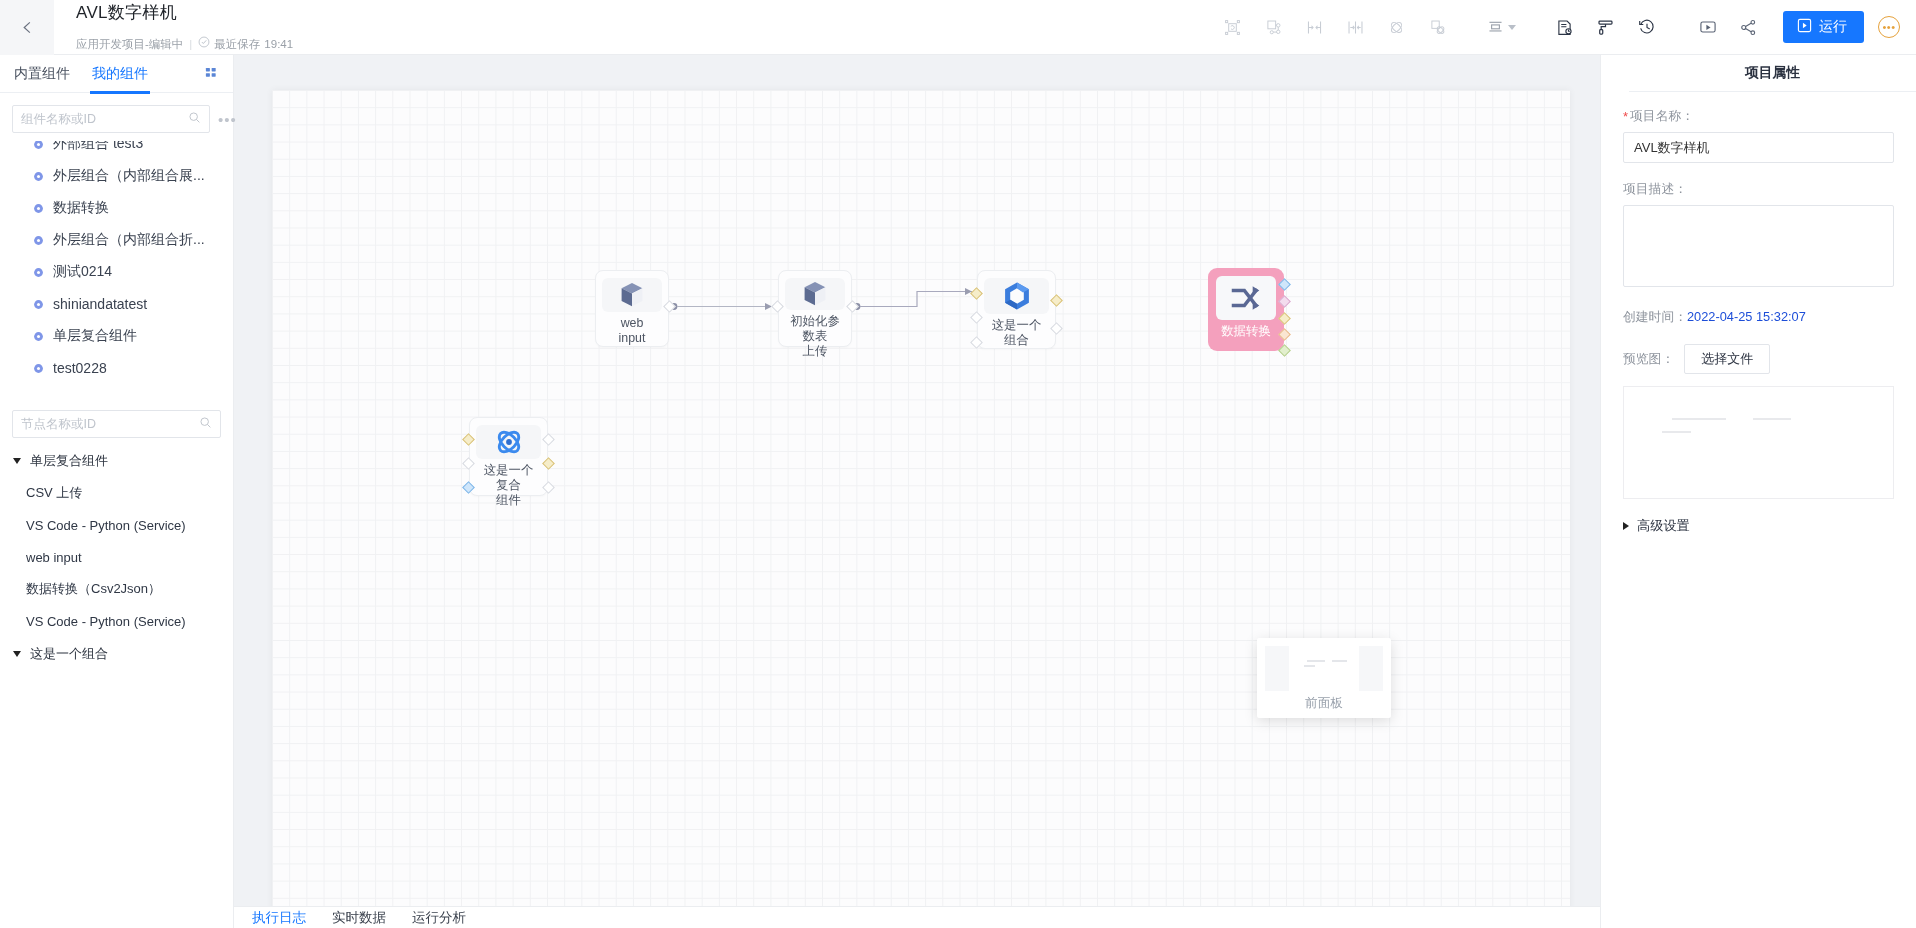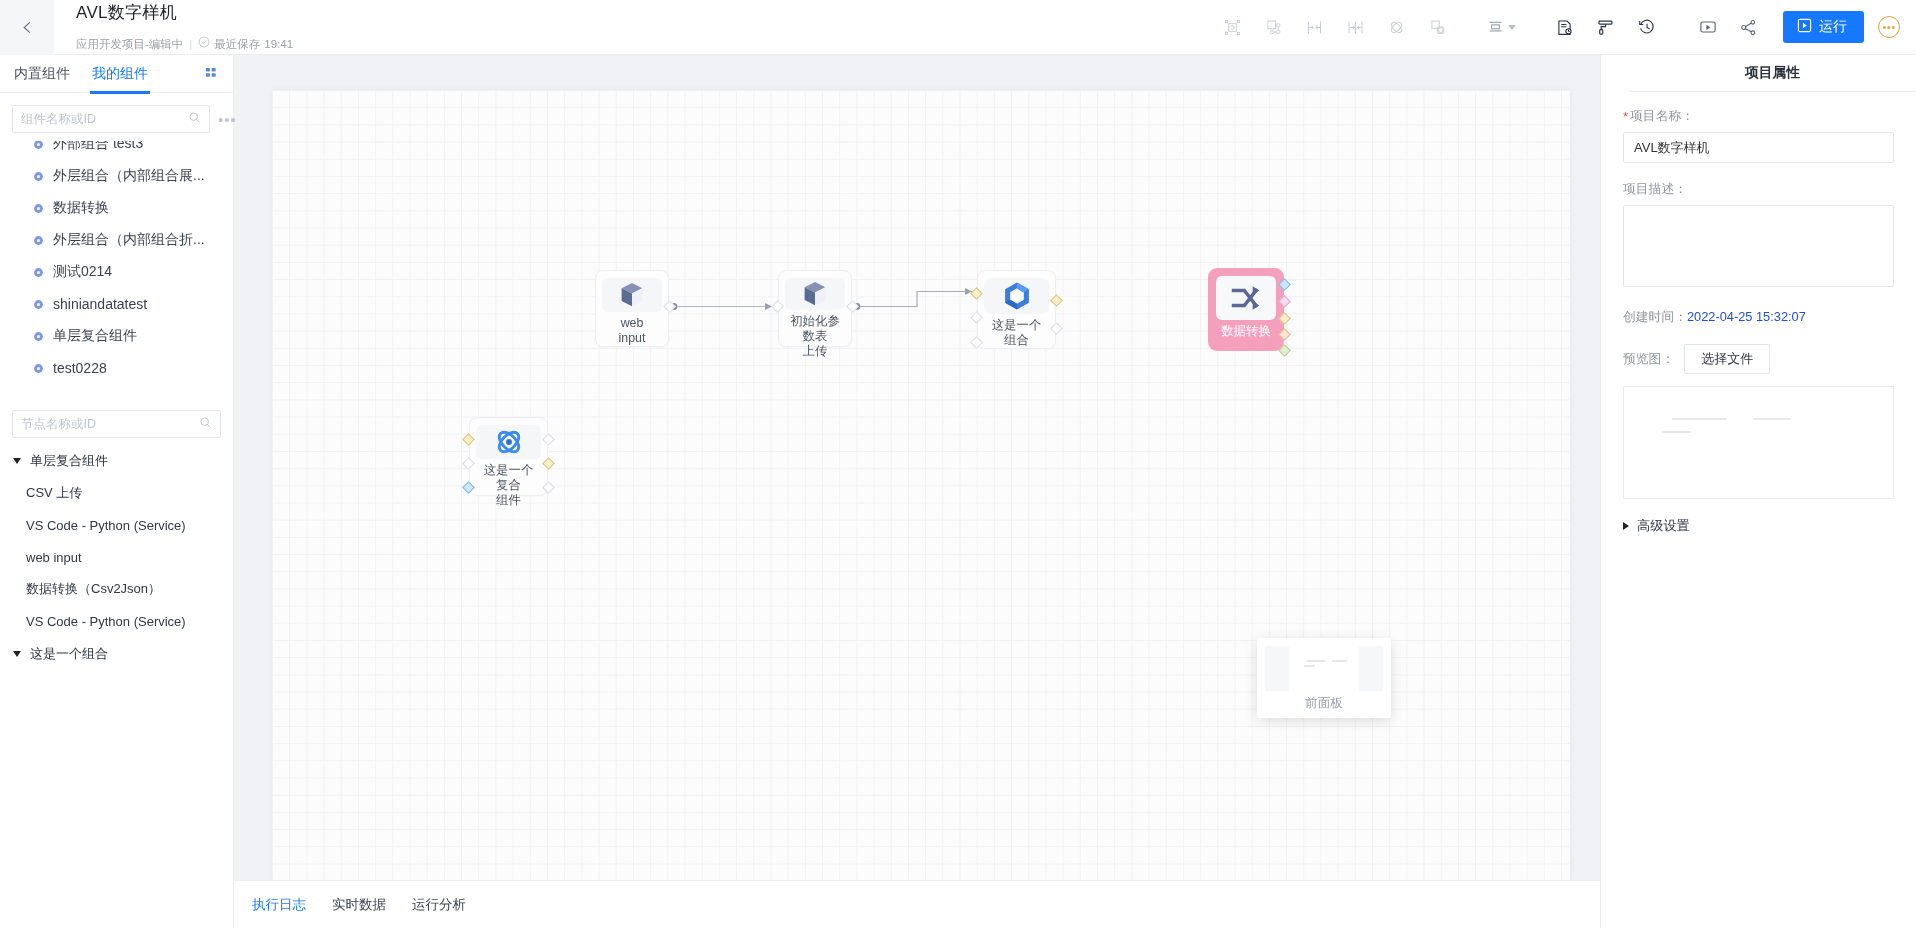"执行日志" .bottom-bar { height: 48px -> 22px }
